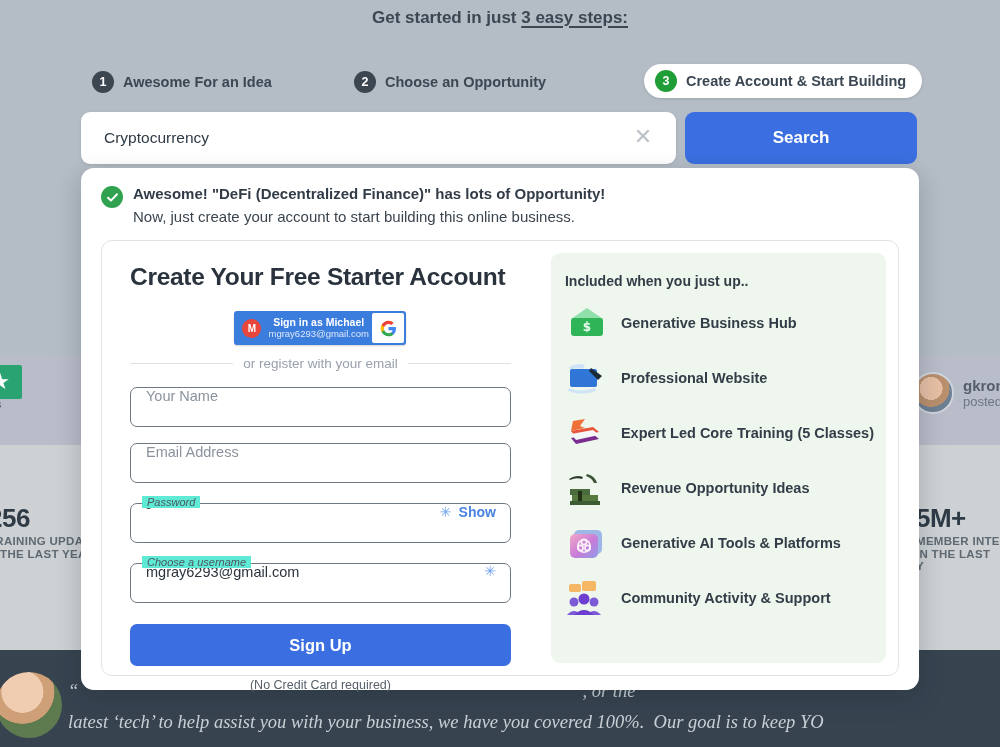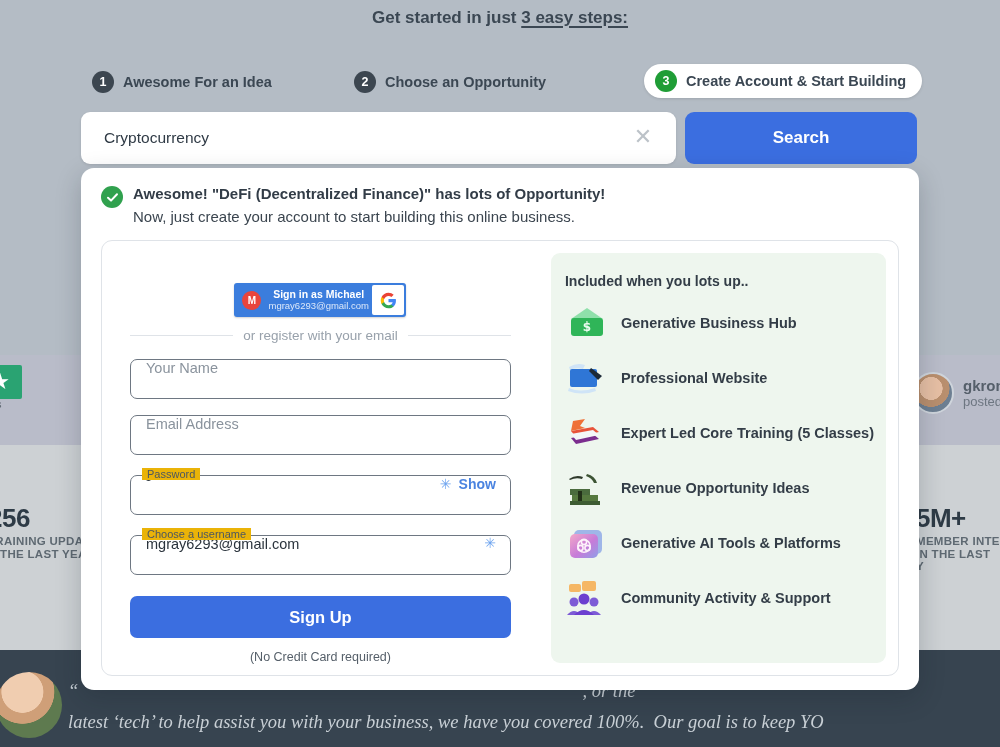"Create Your Free Starter Account" div.form-title { html: none -> <div>Create Your Free Starter Account</div> }
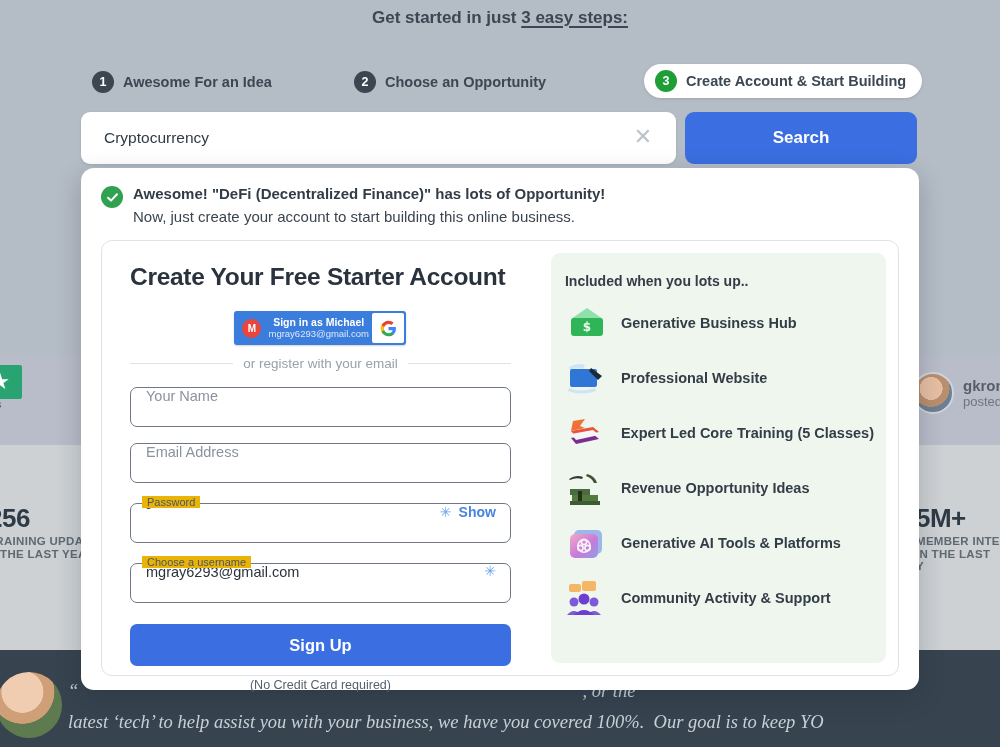"Included when you lots up.." div.bene-title { text: lots -> just }
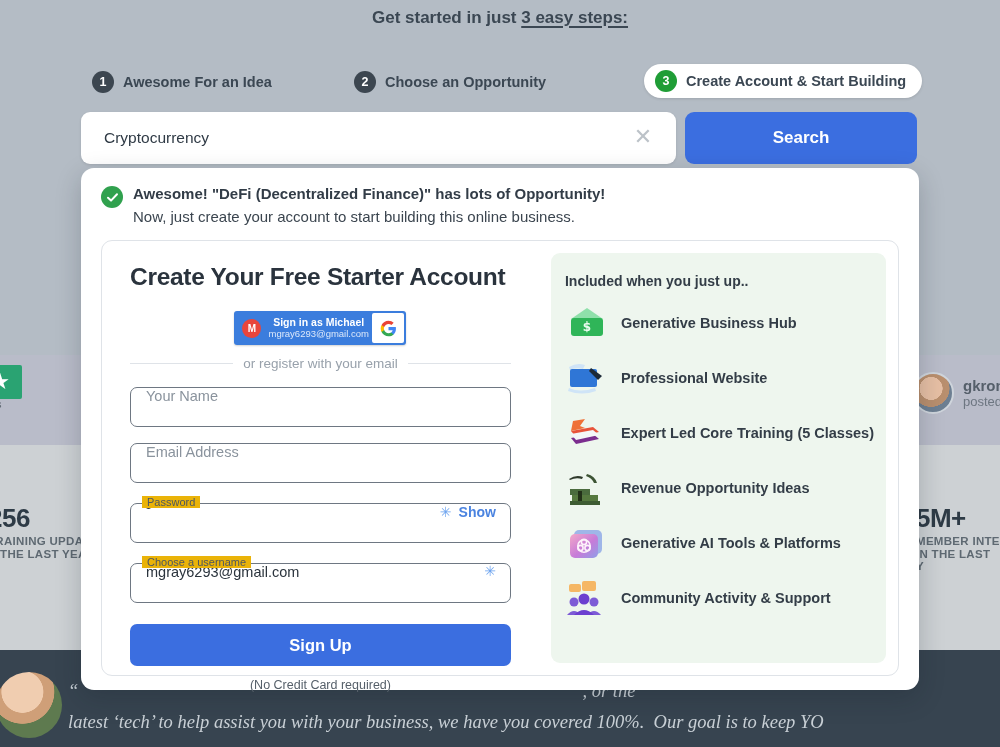"Password" .tinput .legend { background: #eab308 -> #5eead4; font-style: none -> italic }
